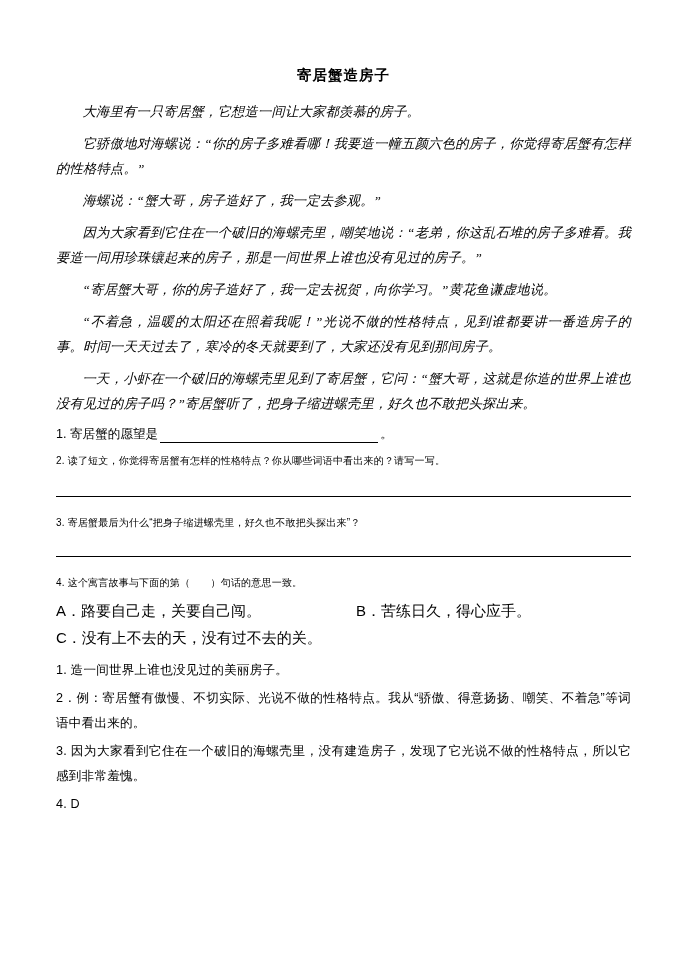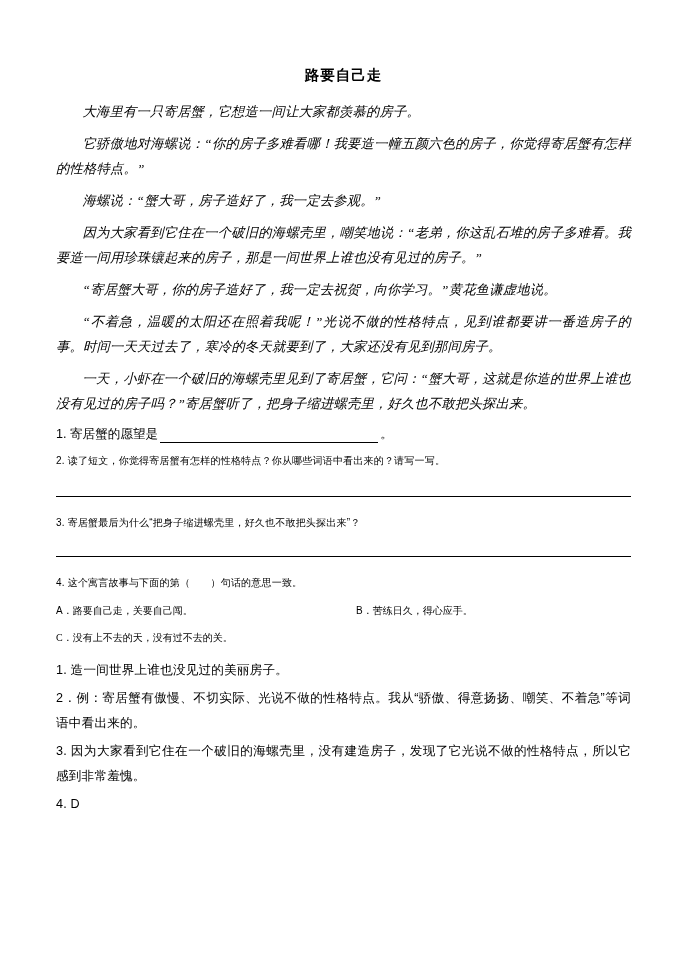"路要自己走" h1.doc-title { text: 路要自己走 -> 寄居蟹造房子 }
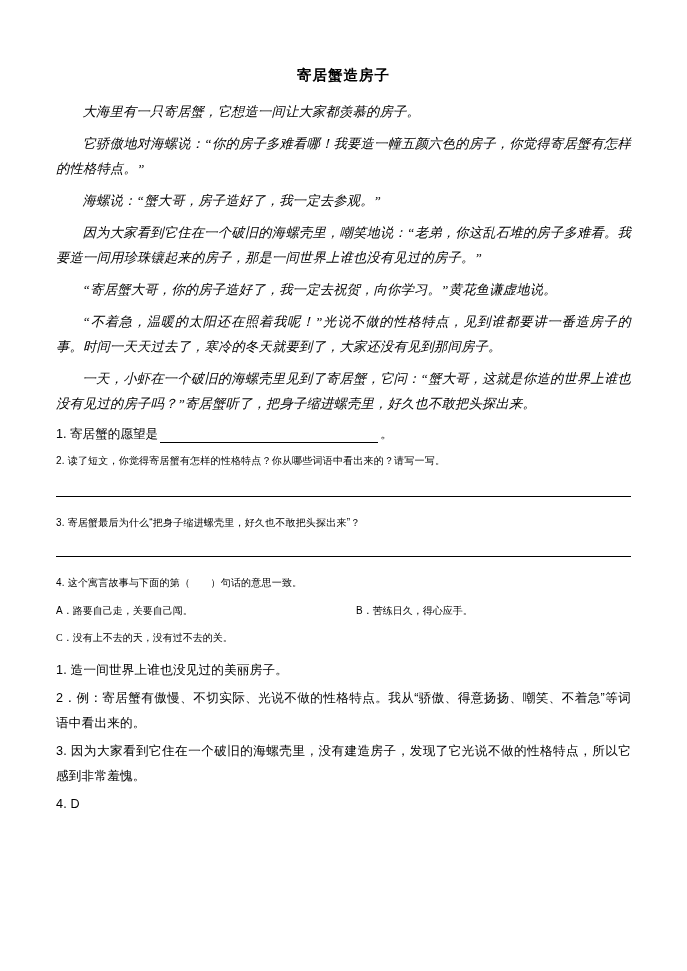"A．路要自己走，关要自己闯。" .opts { font-size: 10px -> 15px }
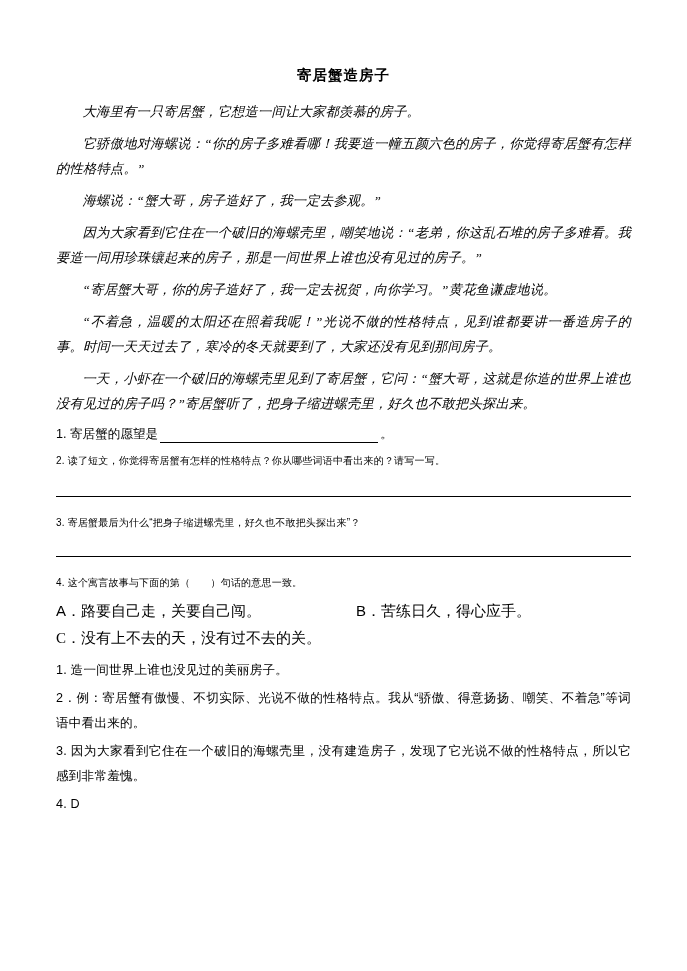"C．没有上不去的天，没有过不去的关。" .opt-c { font-family: Liberation Serif, serif -> none }
